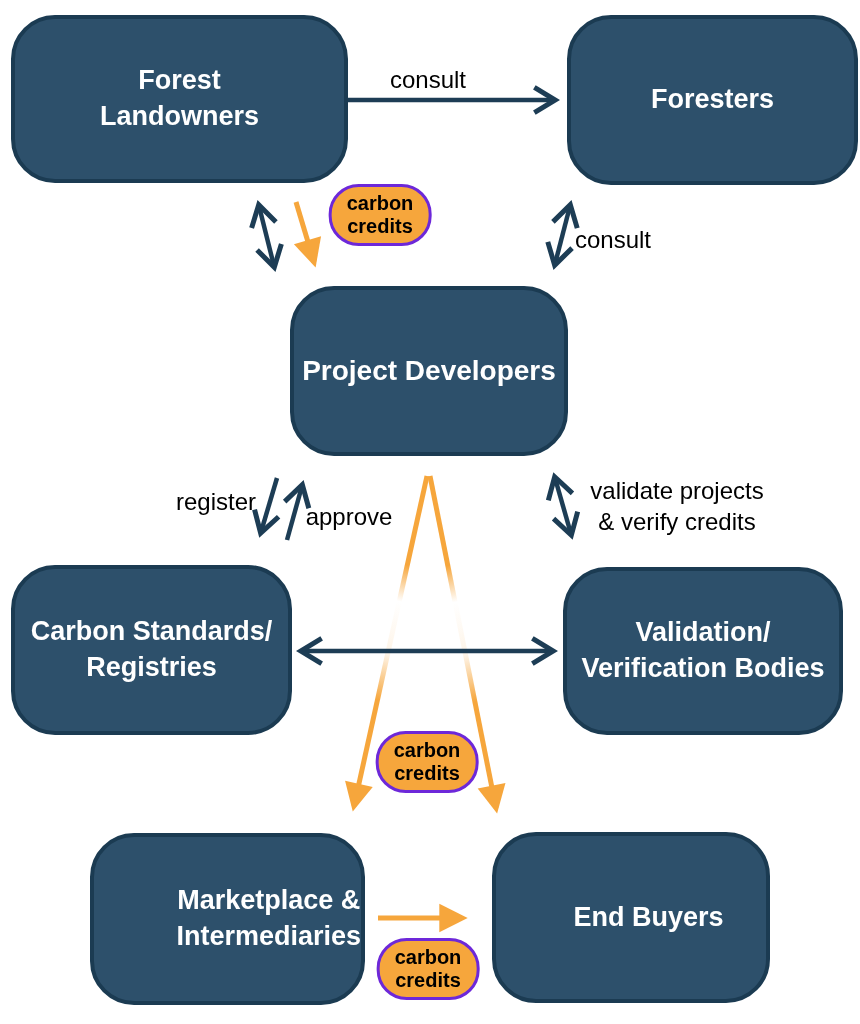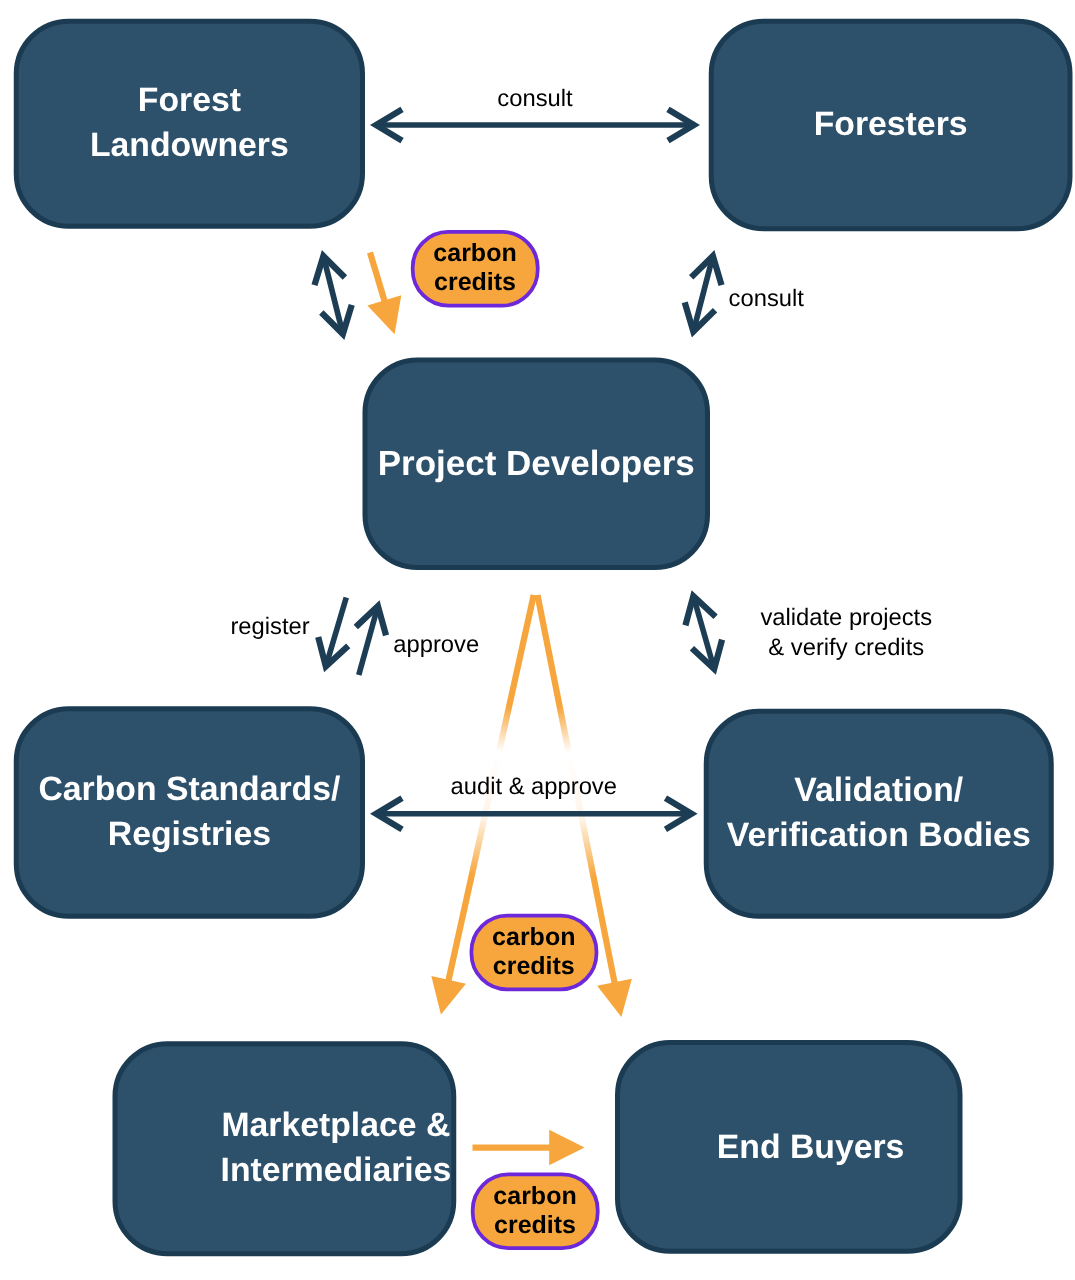"Forest" div.node { width: 281px -> 337px }
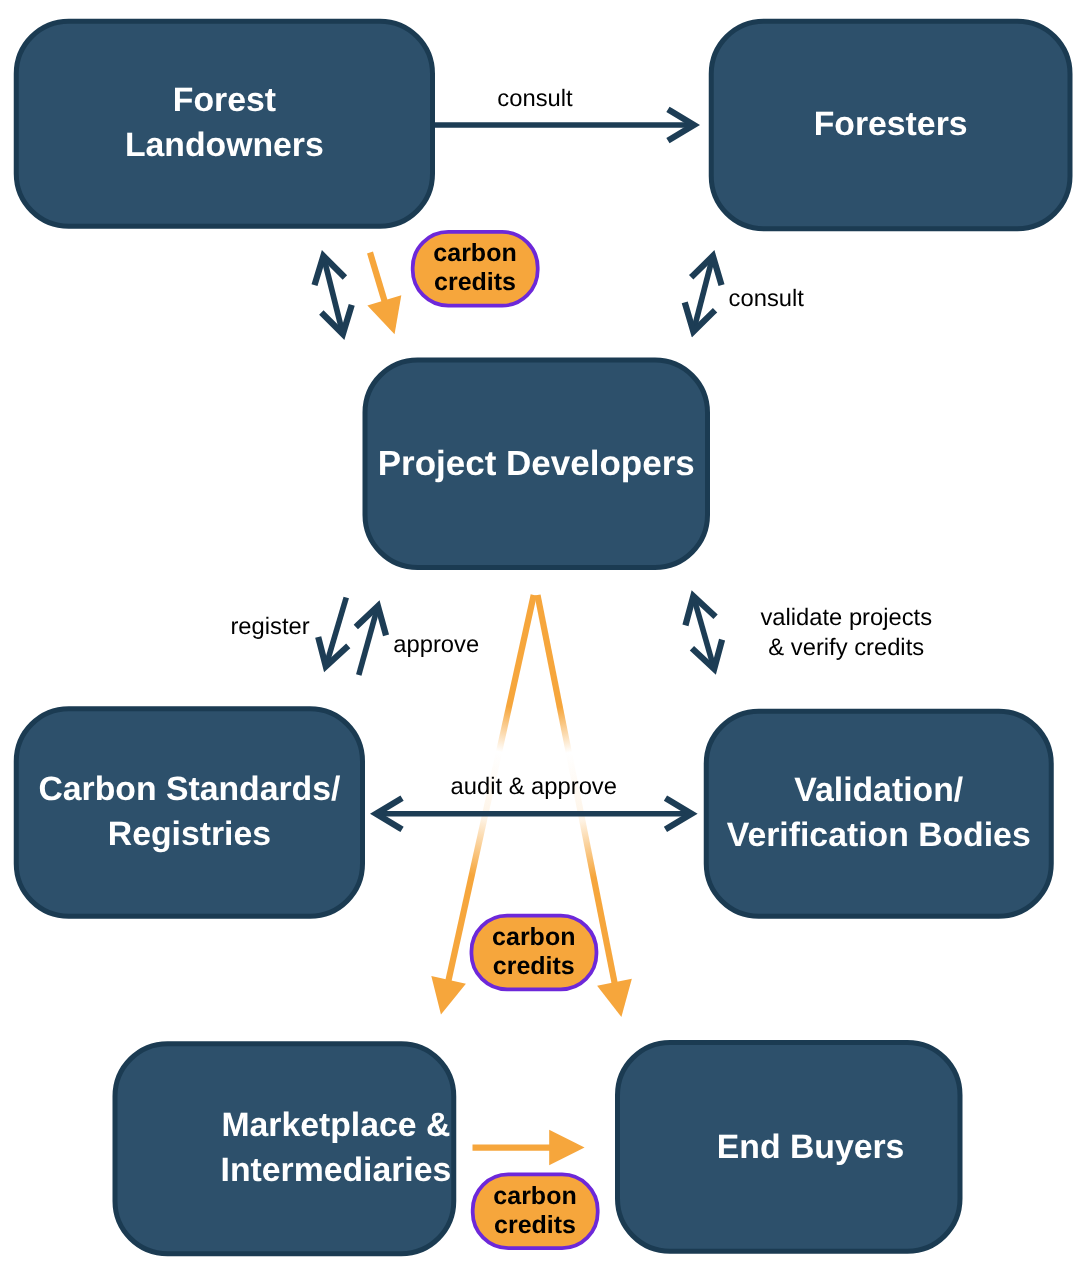"consult" .edge-label { font-size: 19px -> 24px }
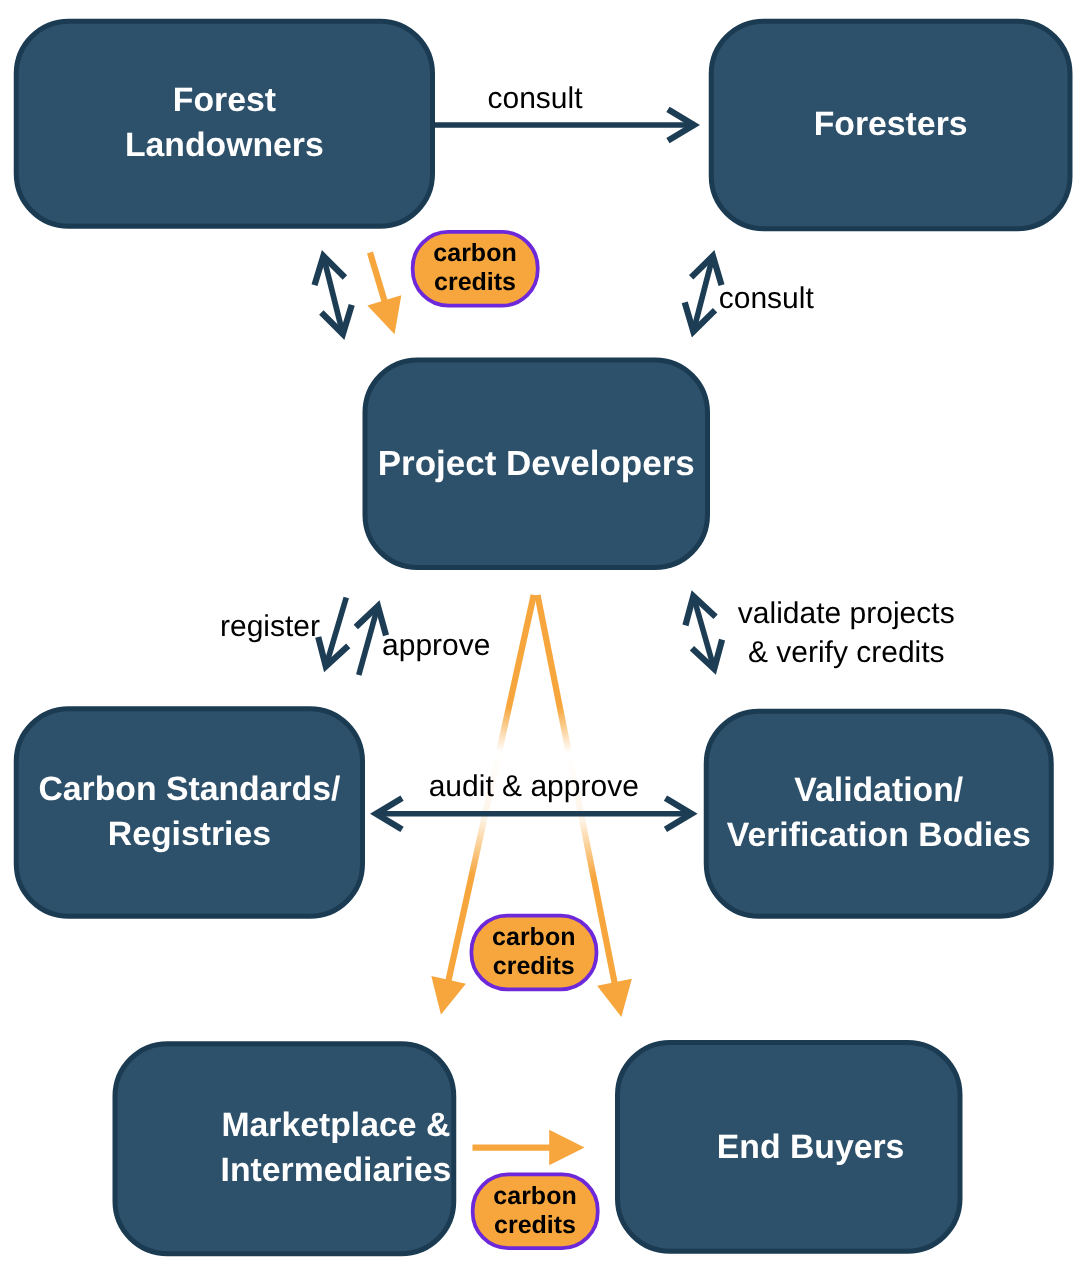"audit & approve" div.edge-label { html: <div>audit &amp; approve</div> -> none }
